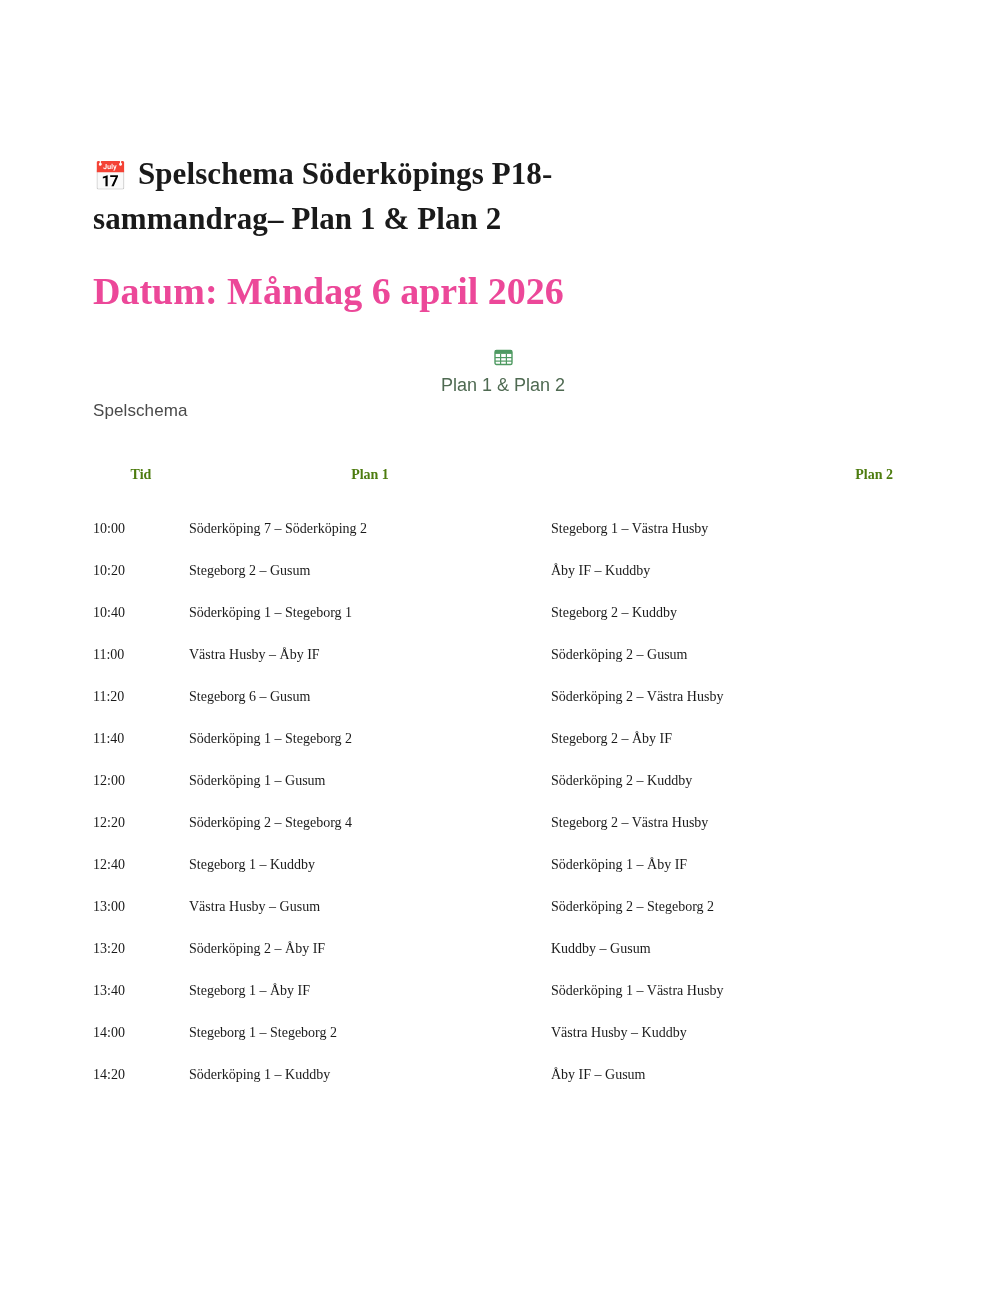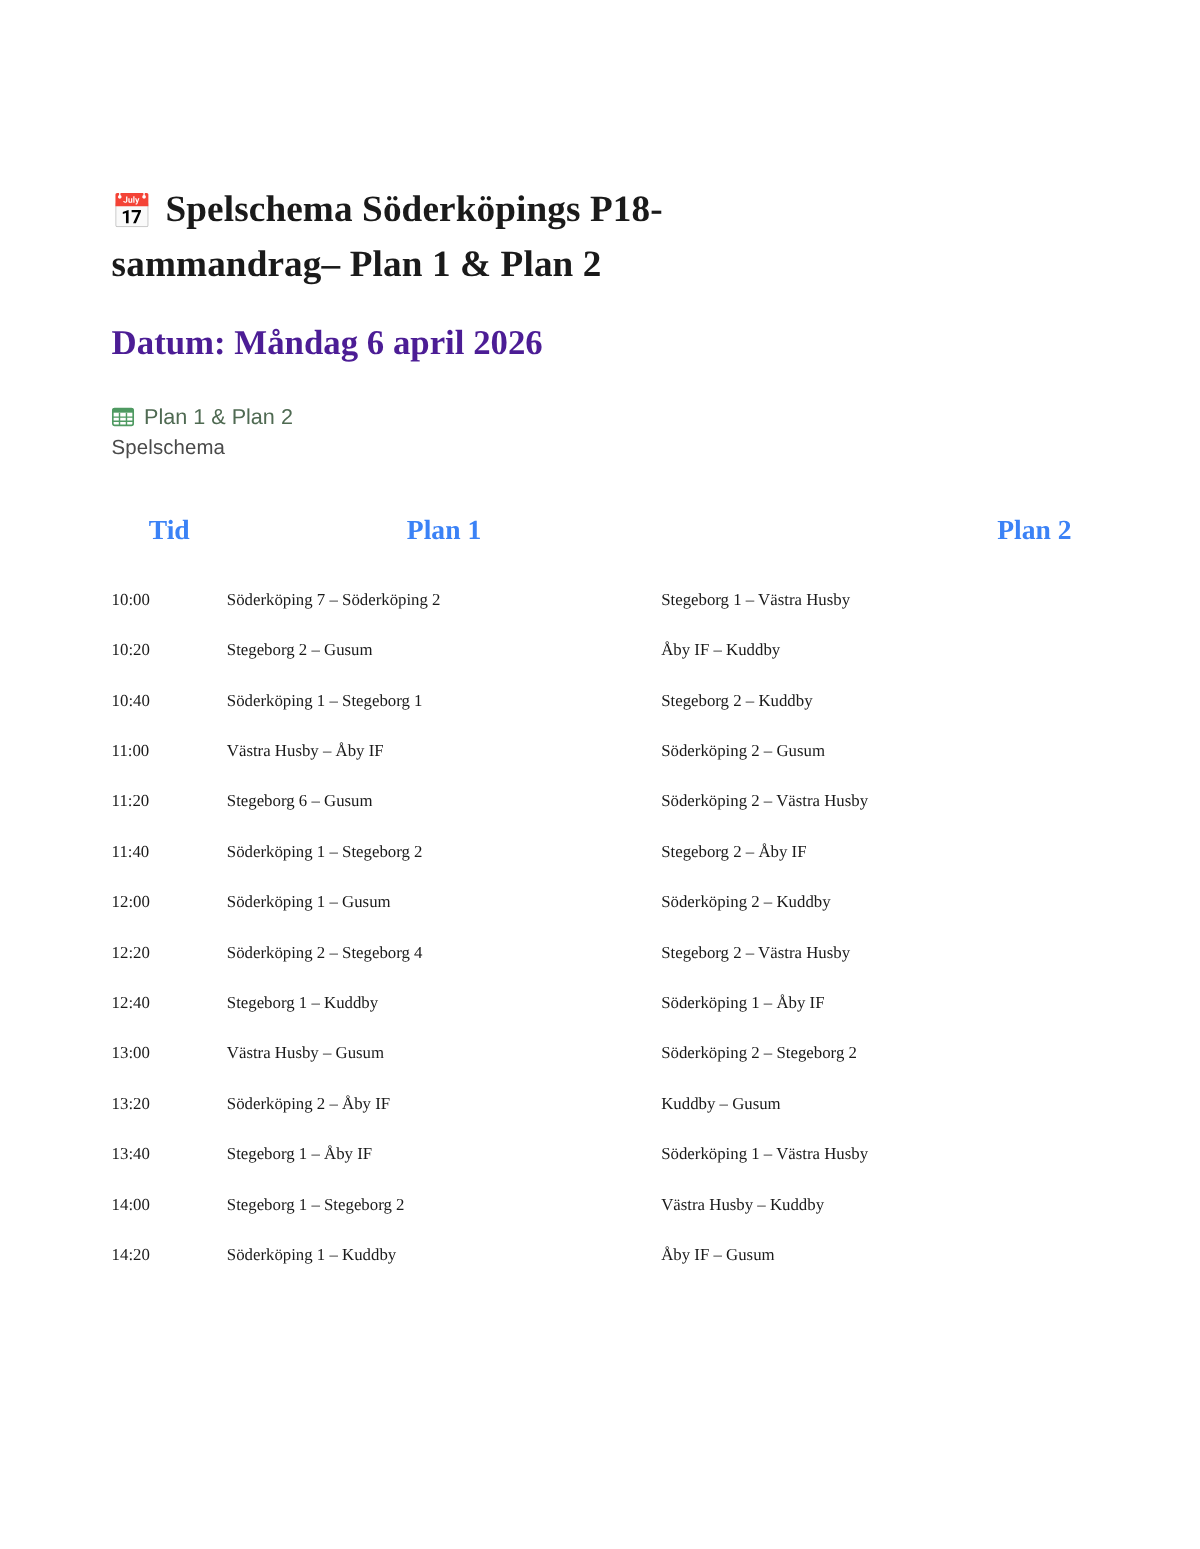"Datum: Måndag 6 april 2026" h2.doc-date { color: #4c1d95 -> #ec4899; font-size: 29px -> 38px }
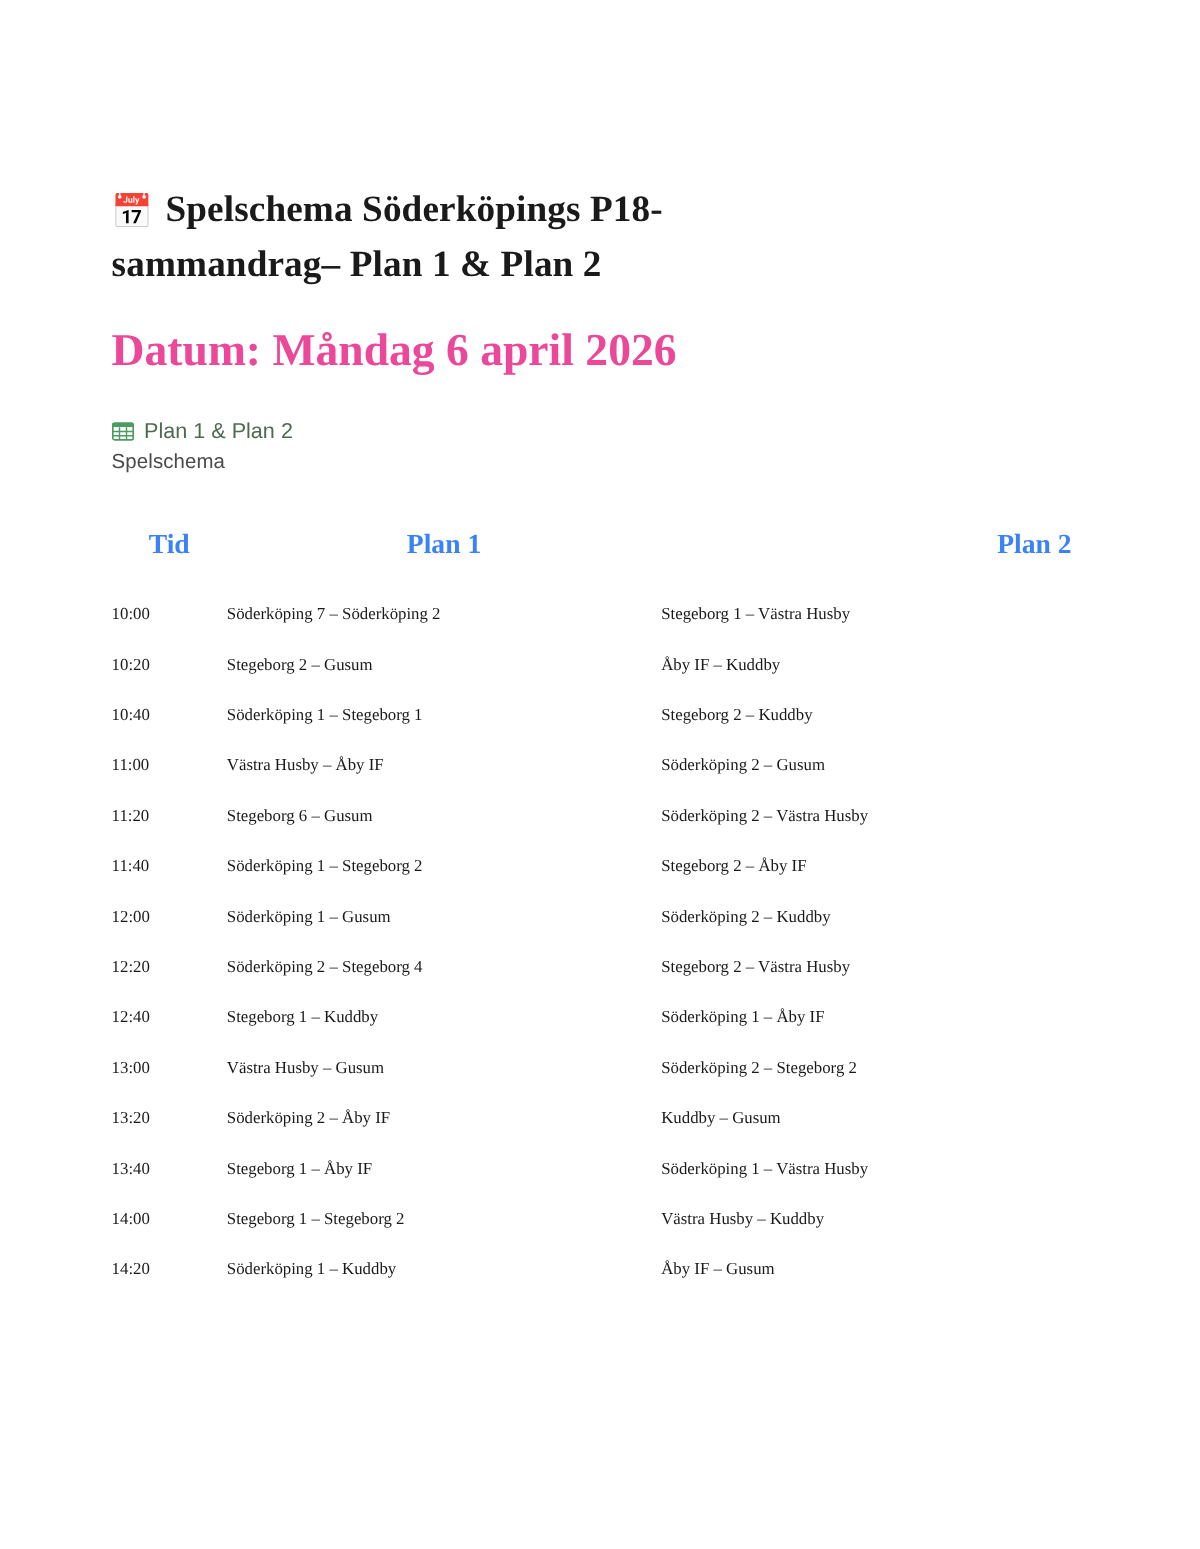"Plan 1 & Plan 2" .sheet-line { flex-direction: none -> column }
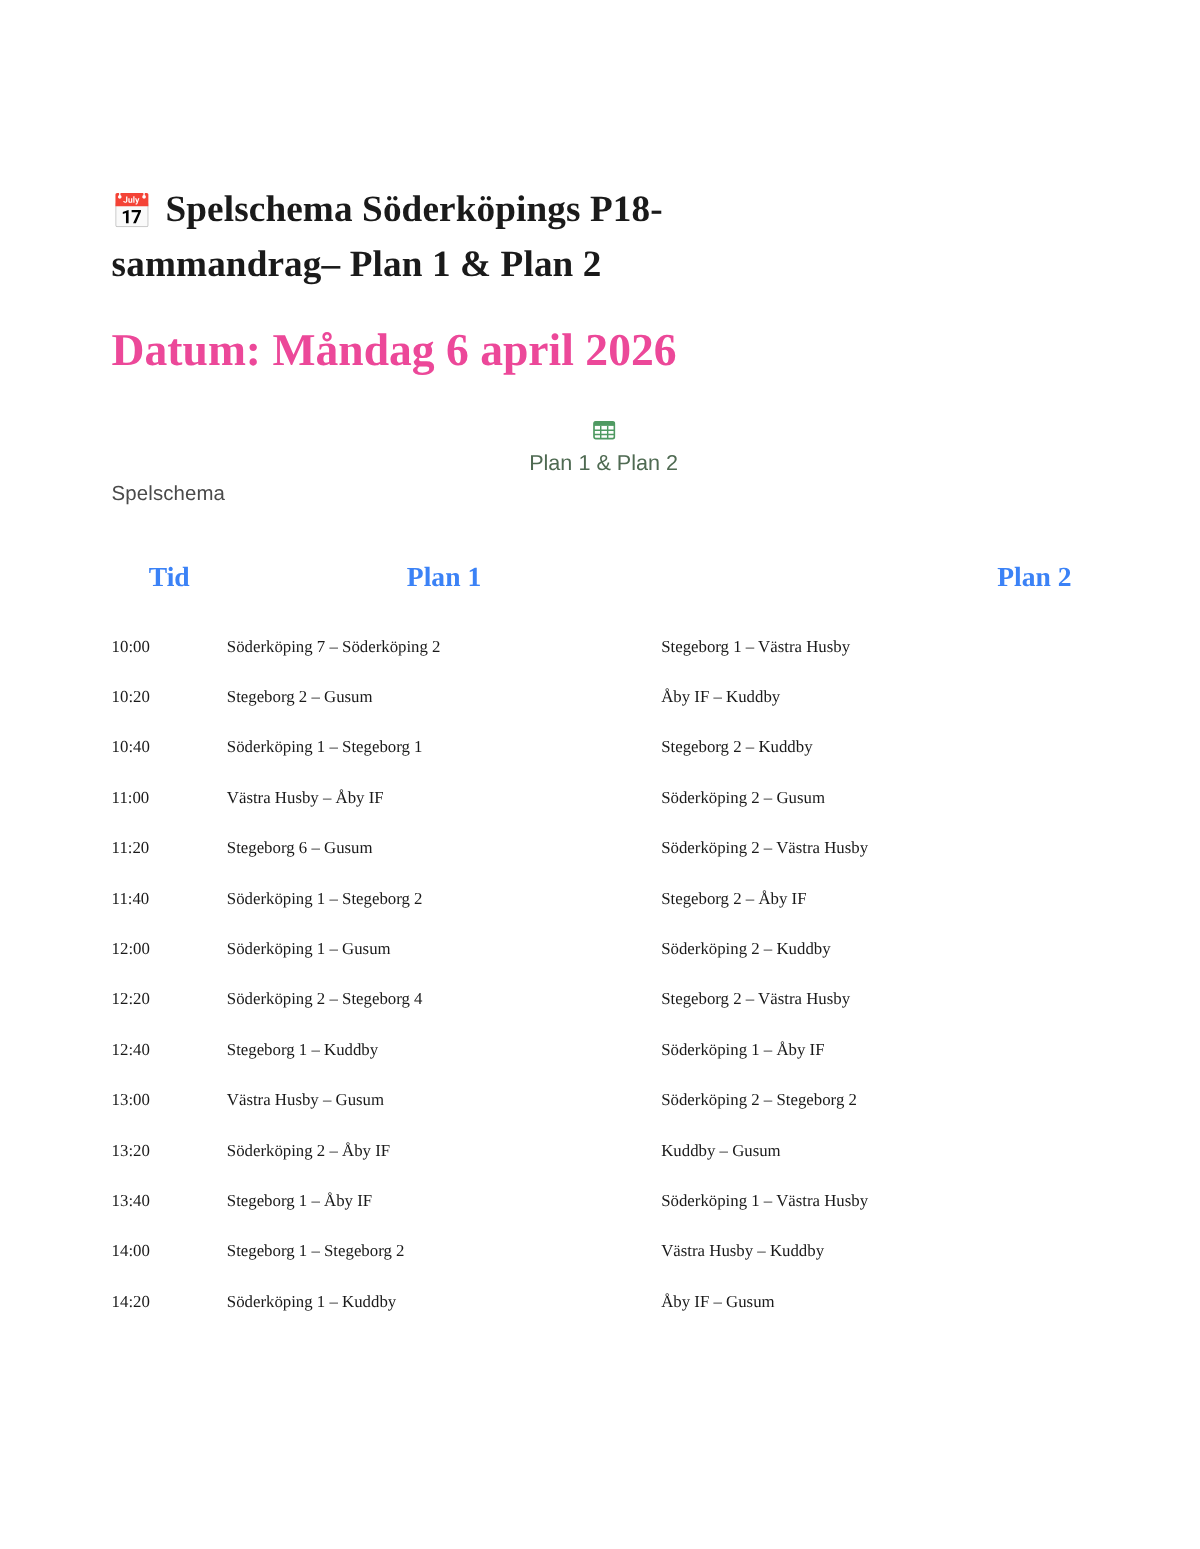"Tid" table.schedule th { color: #3b82f6 -> #4d7c0f; font-size: 23px -> 14px }
